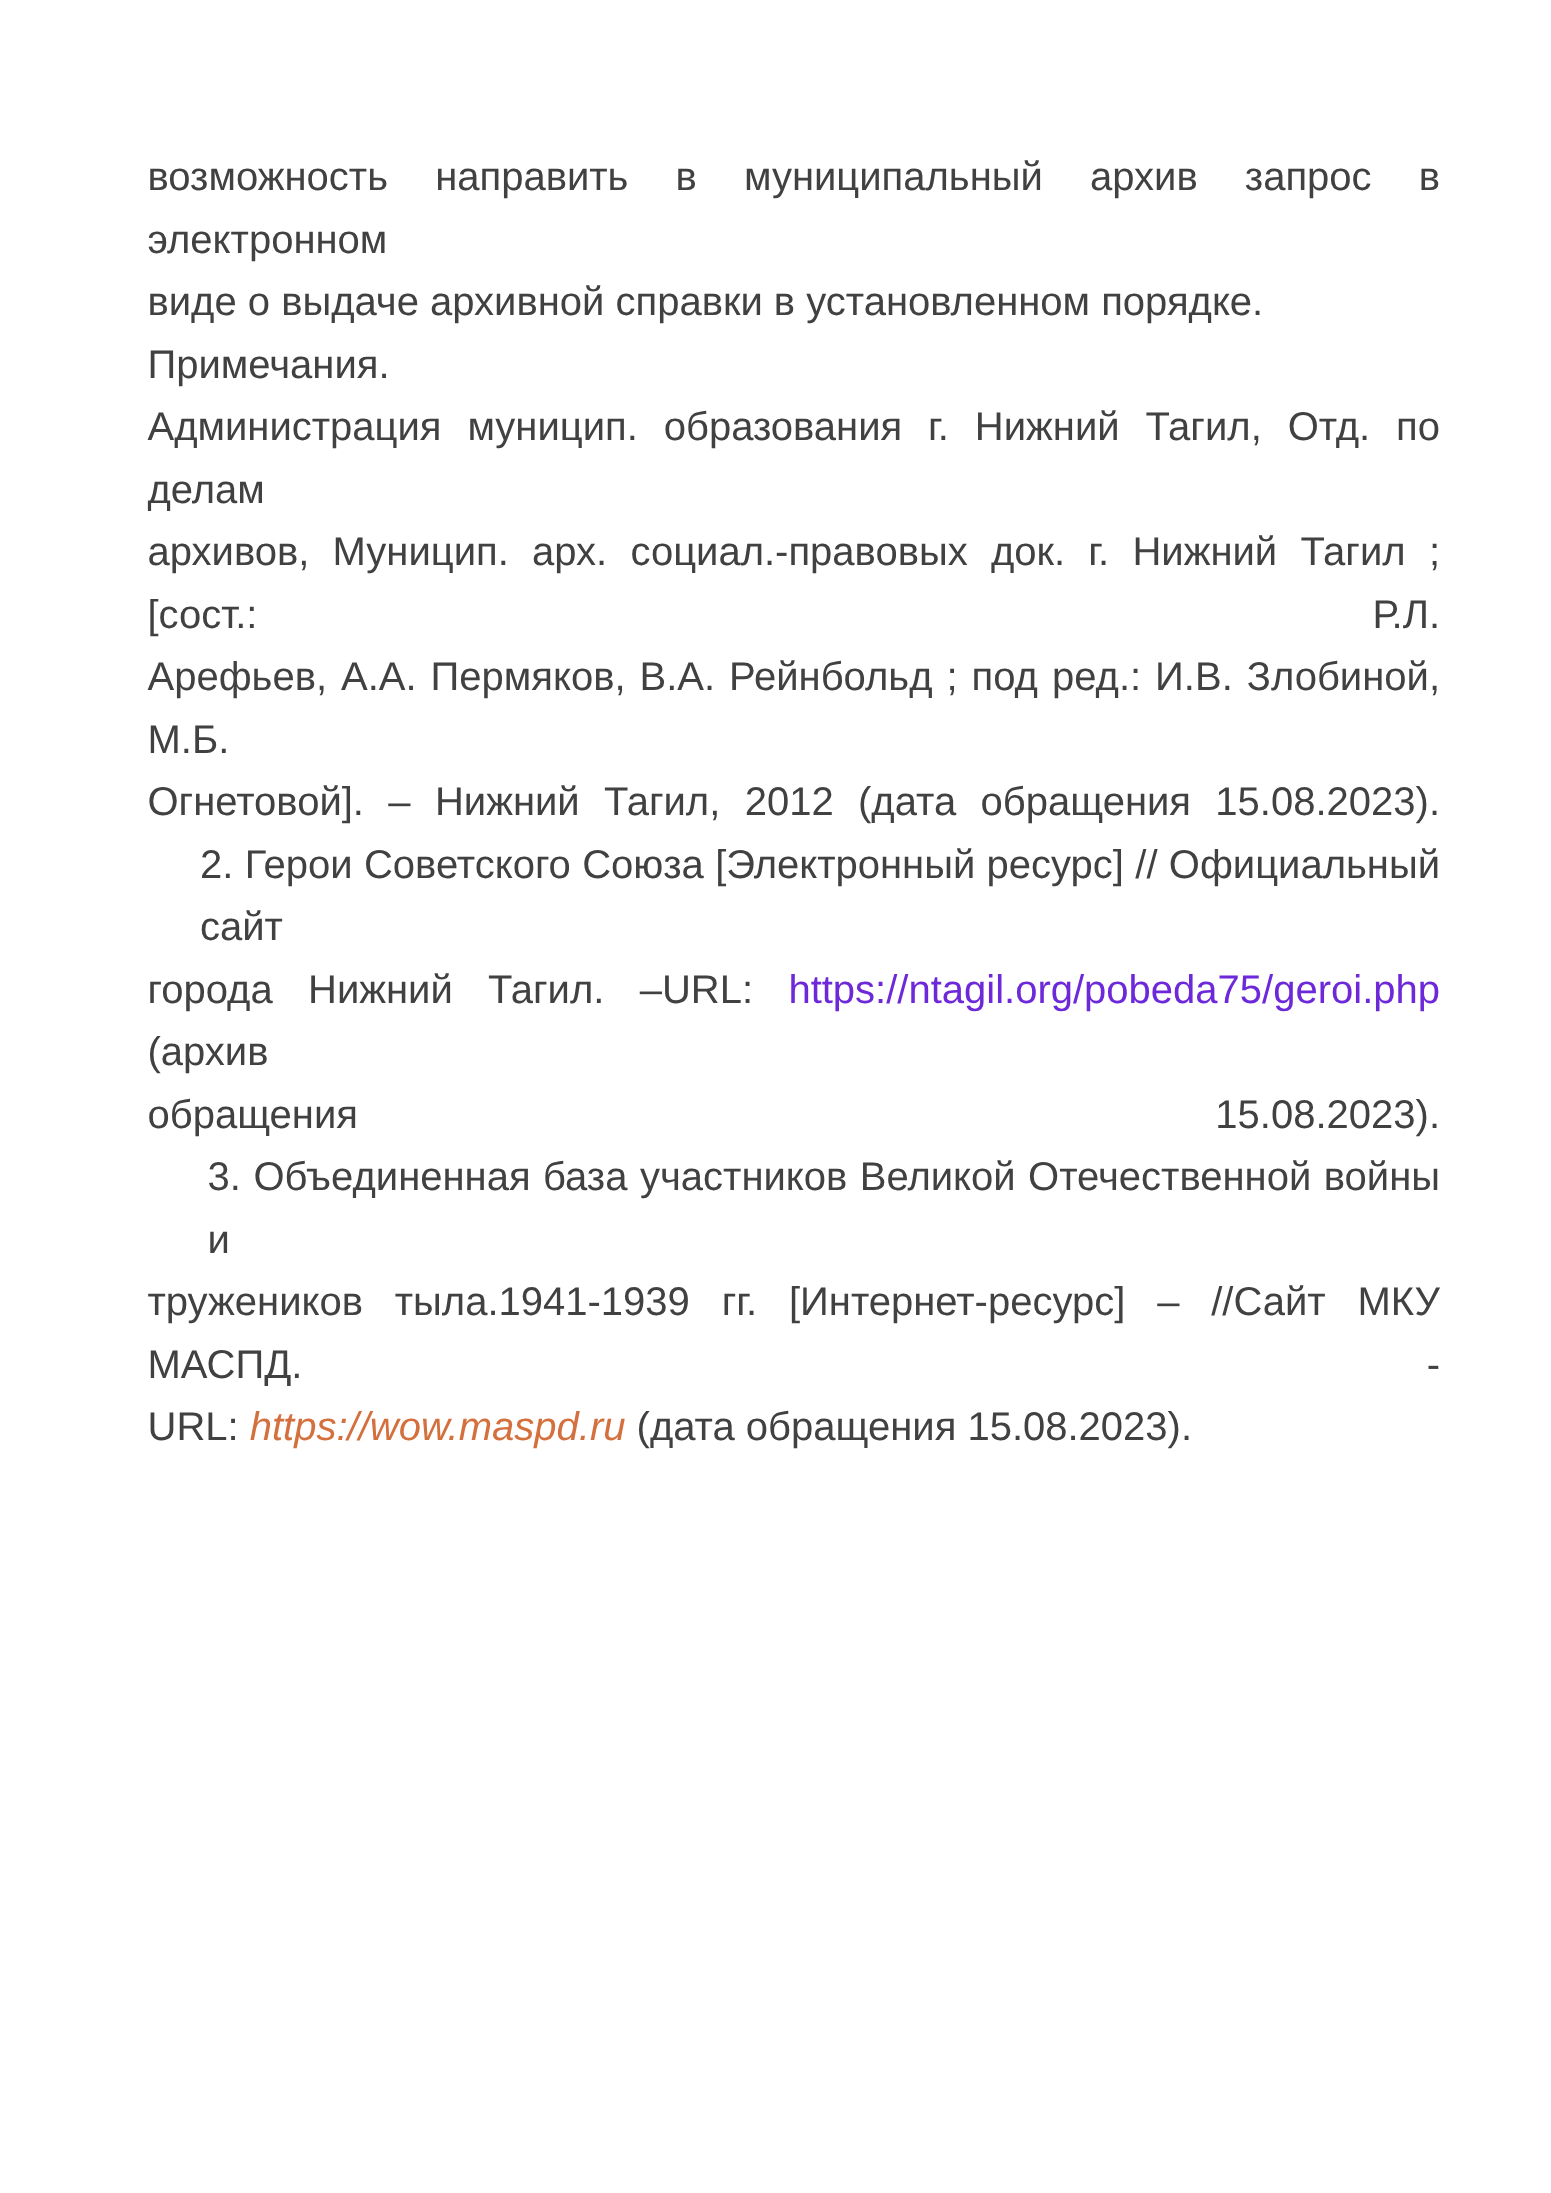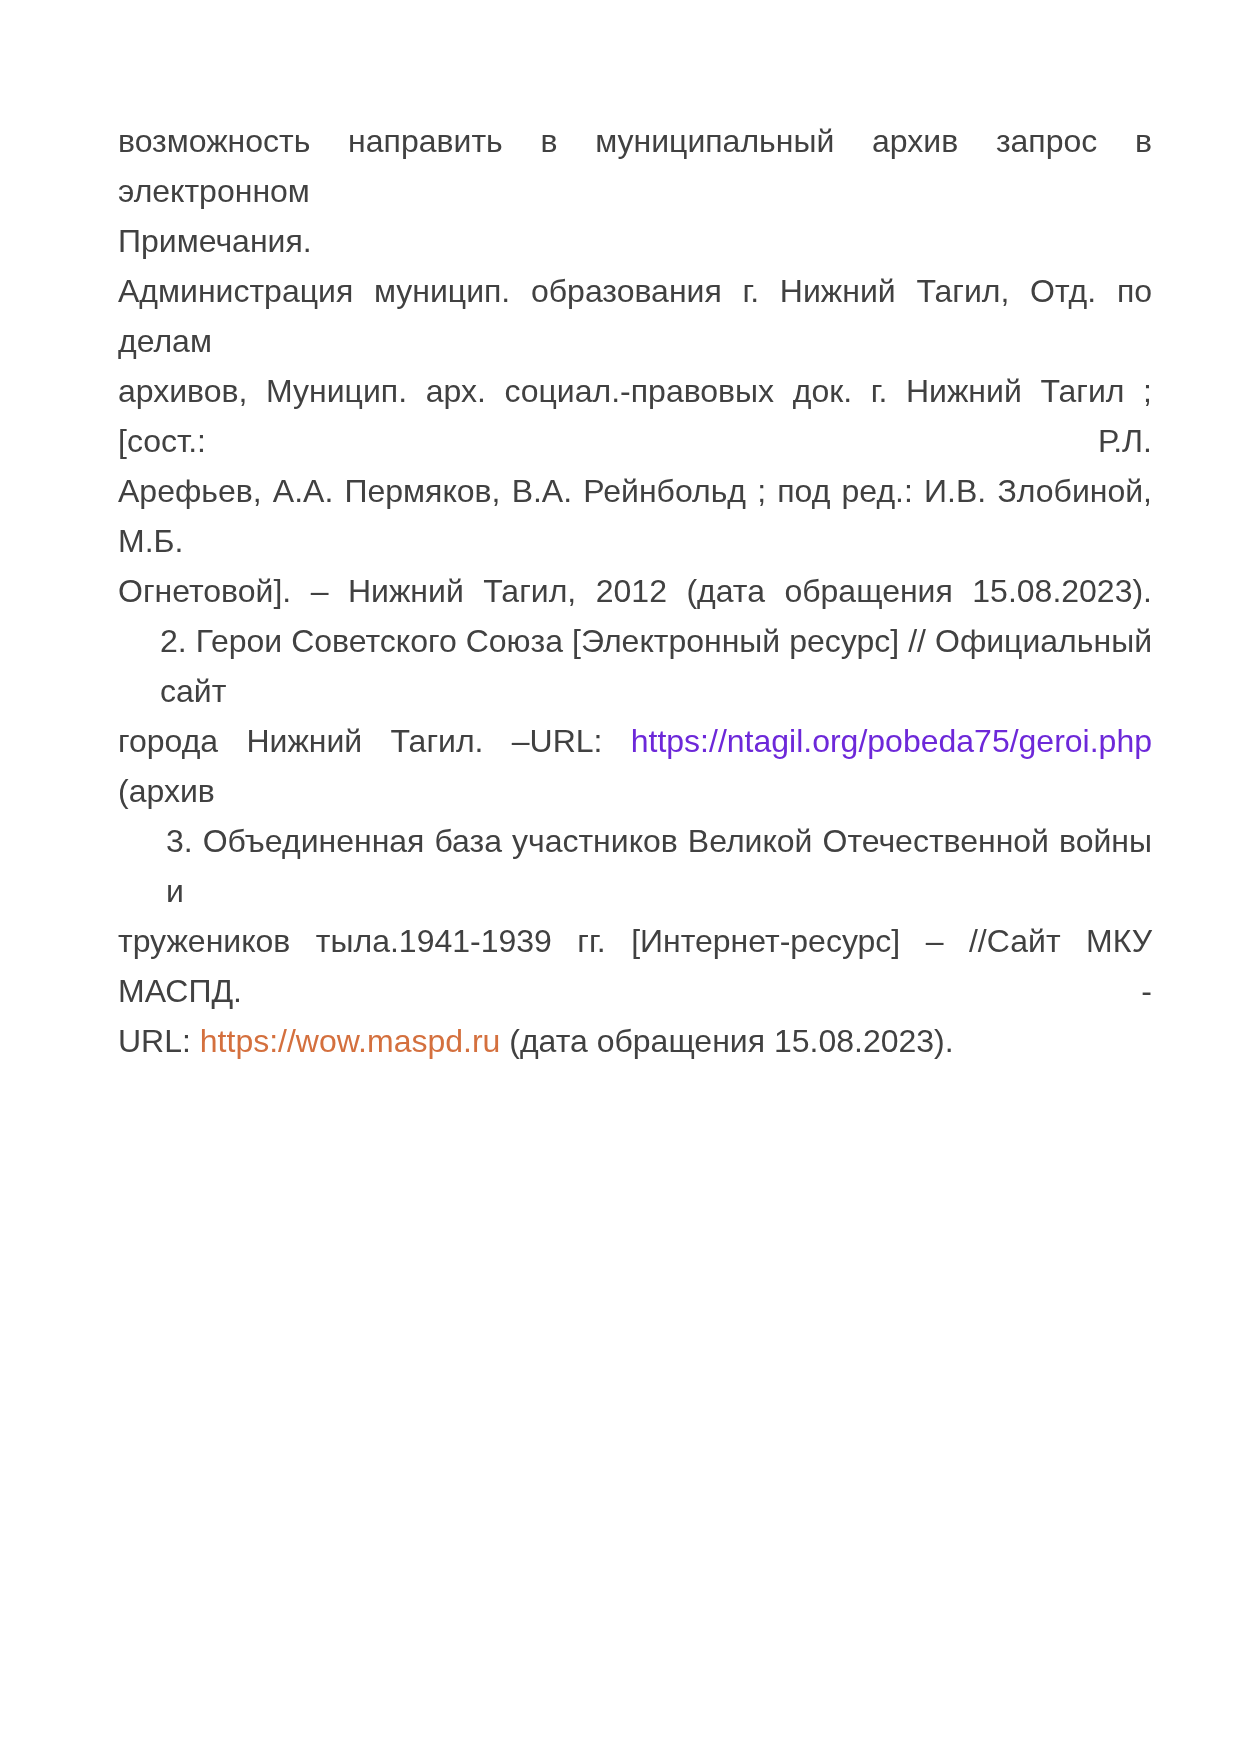"виде о выдаче архивной справки" div.text-line { html: none -> <div><span>виде о выдаче архивной справки в установленном порядке.</span></div> }
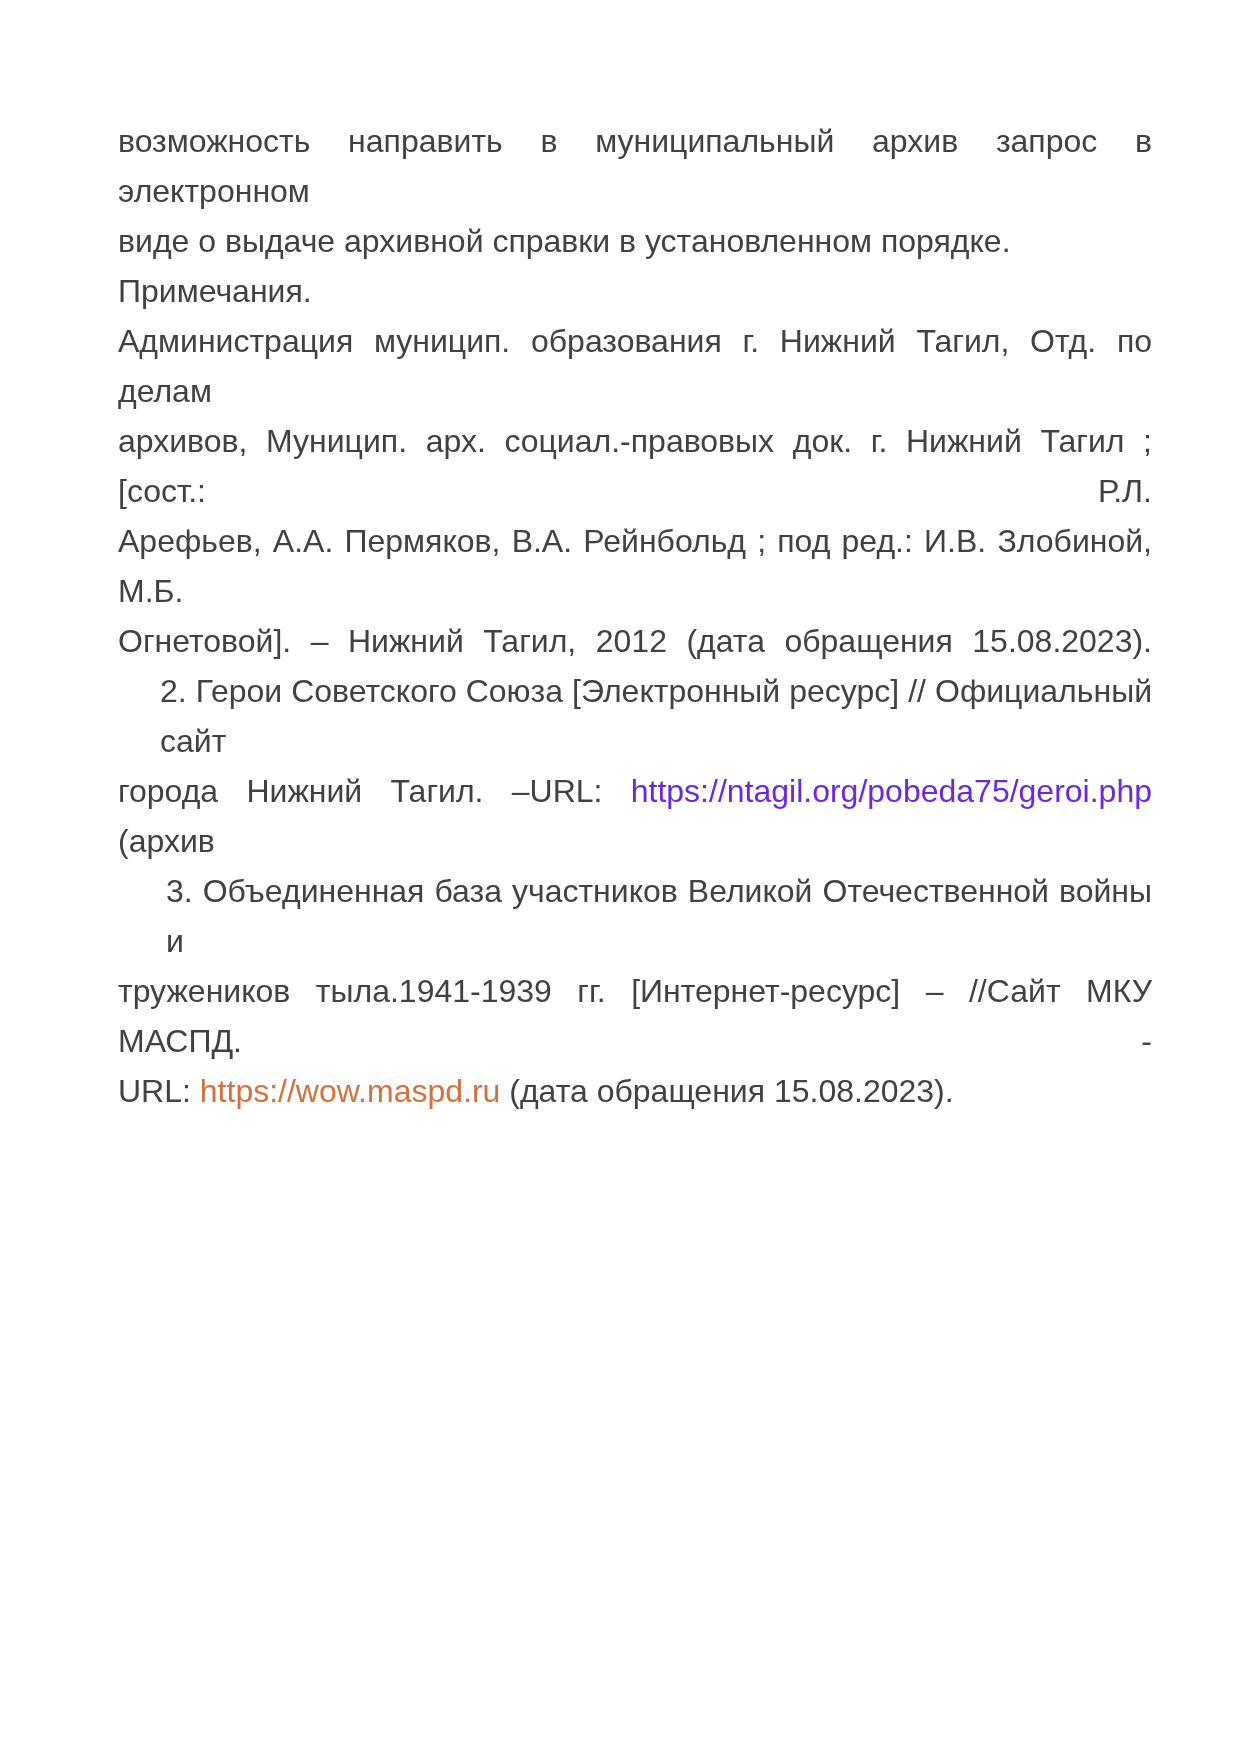"обращения 15.08.2023)." div.text-line { html: none -> <div><span>обращения </span><span>15.08.2023).</span></div> }
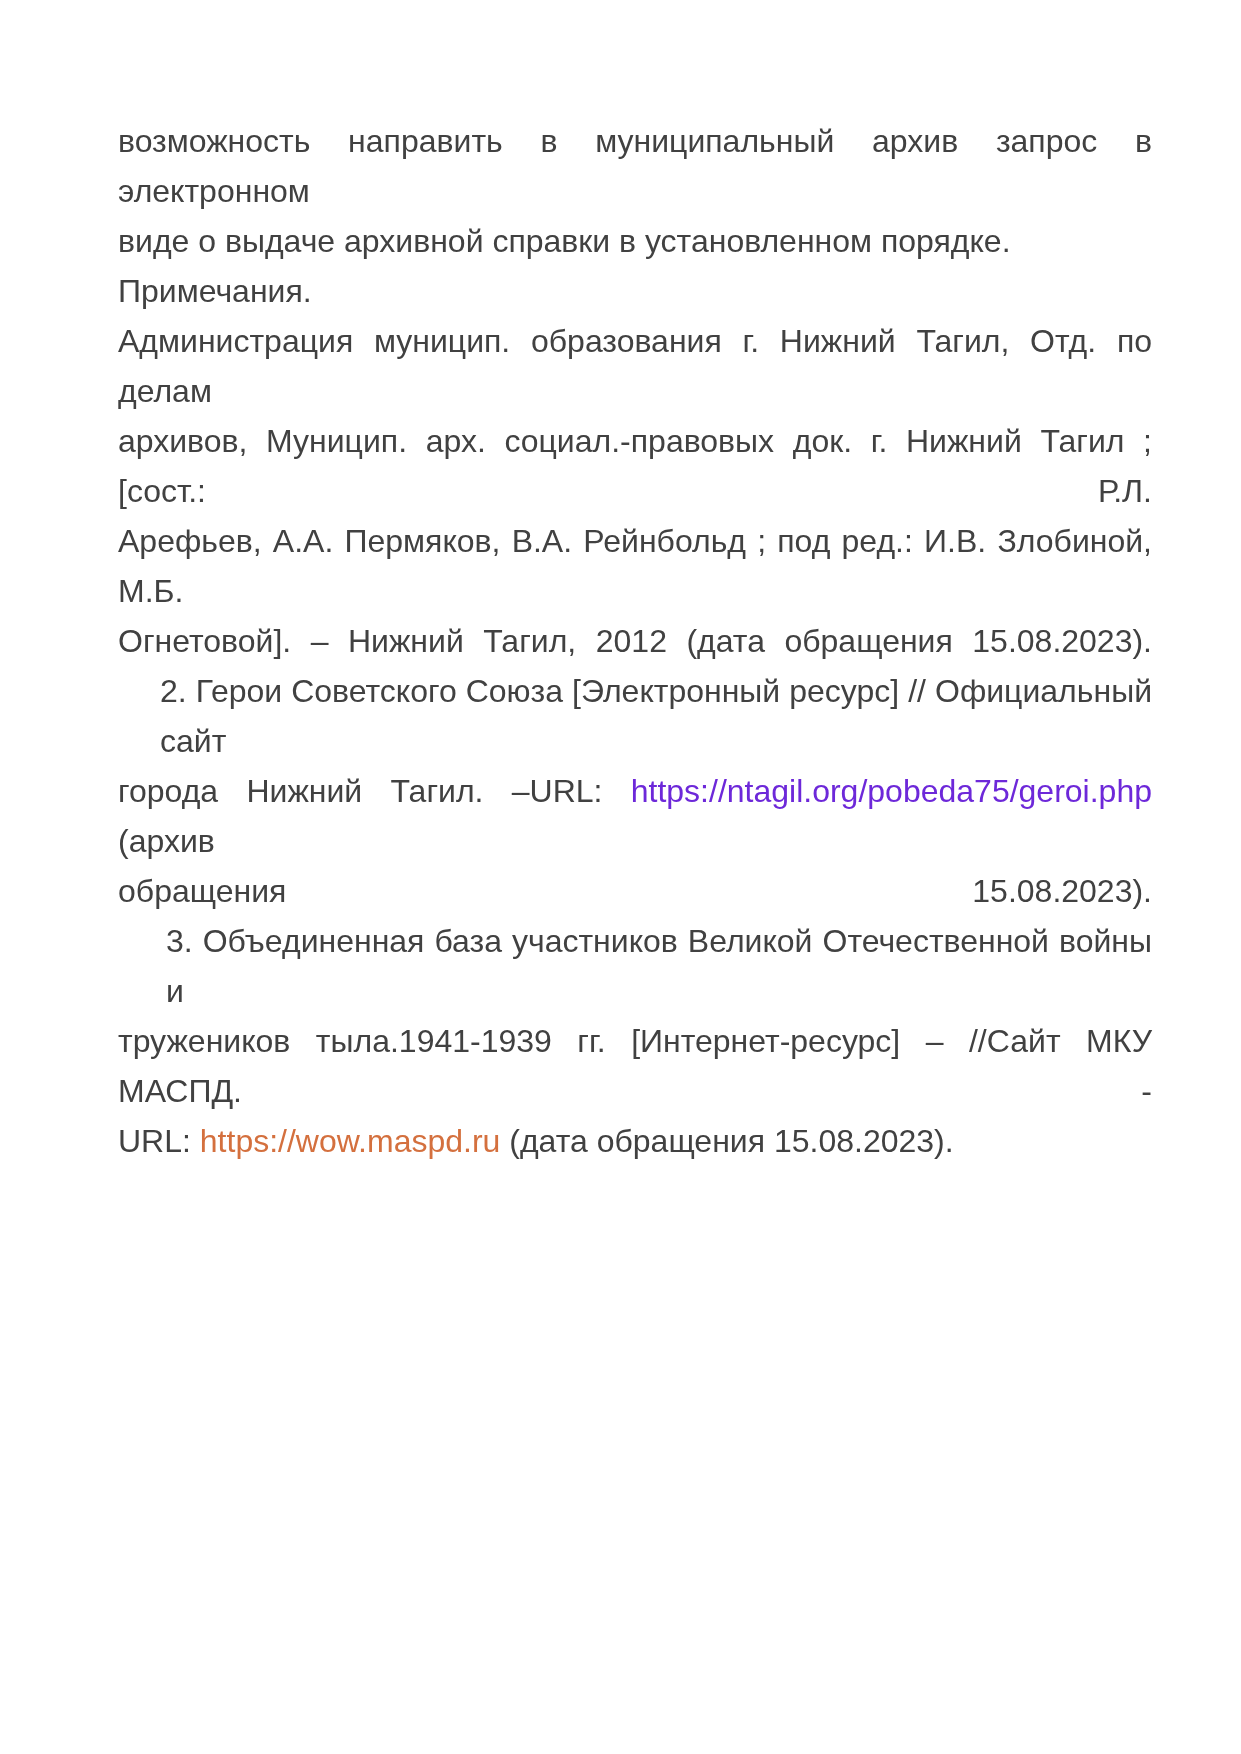"https://wow.maspd.ru" a.hyperlink { font-style: none -> italic }
